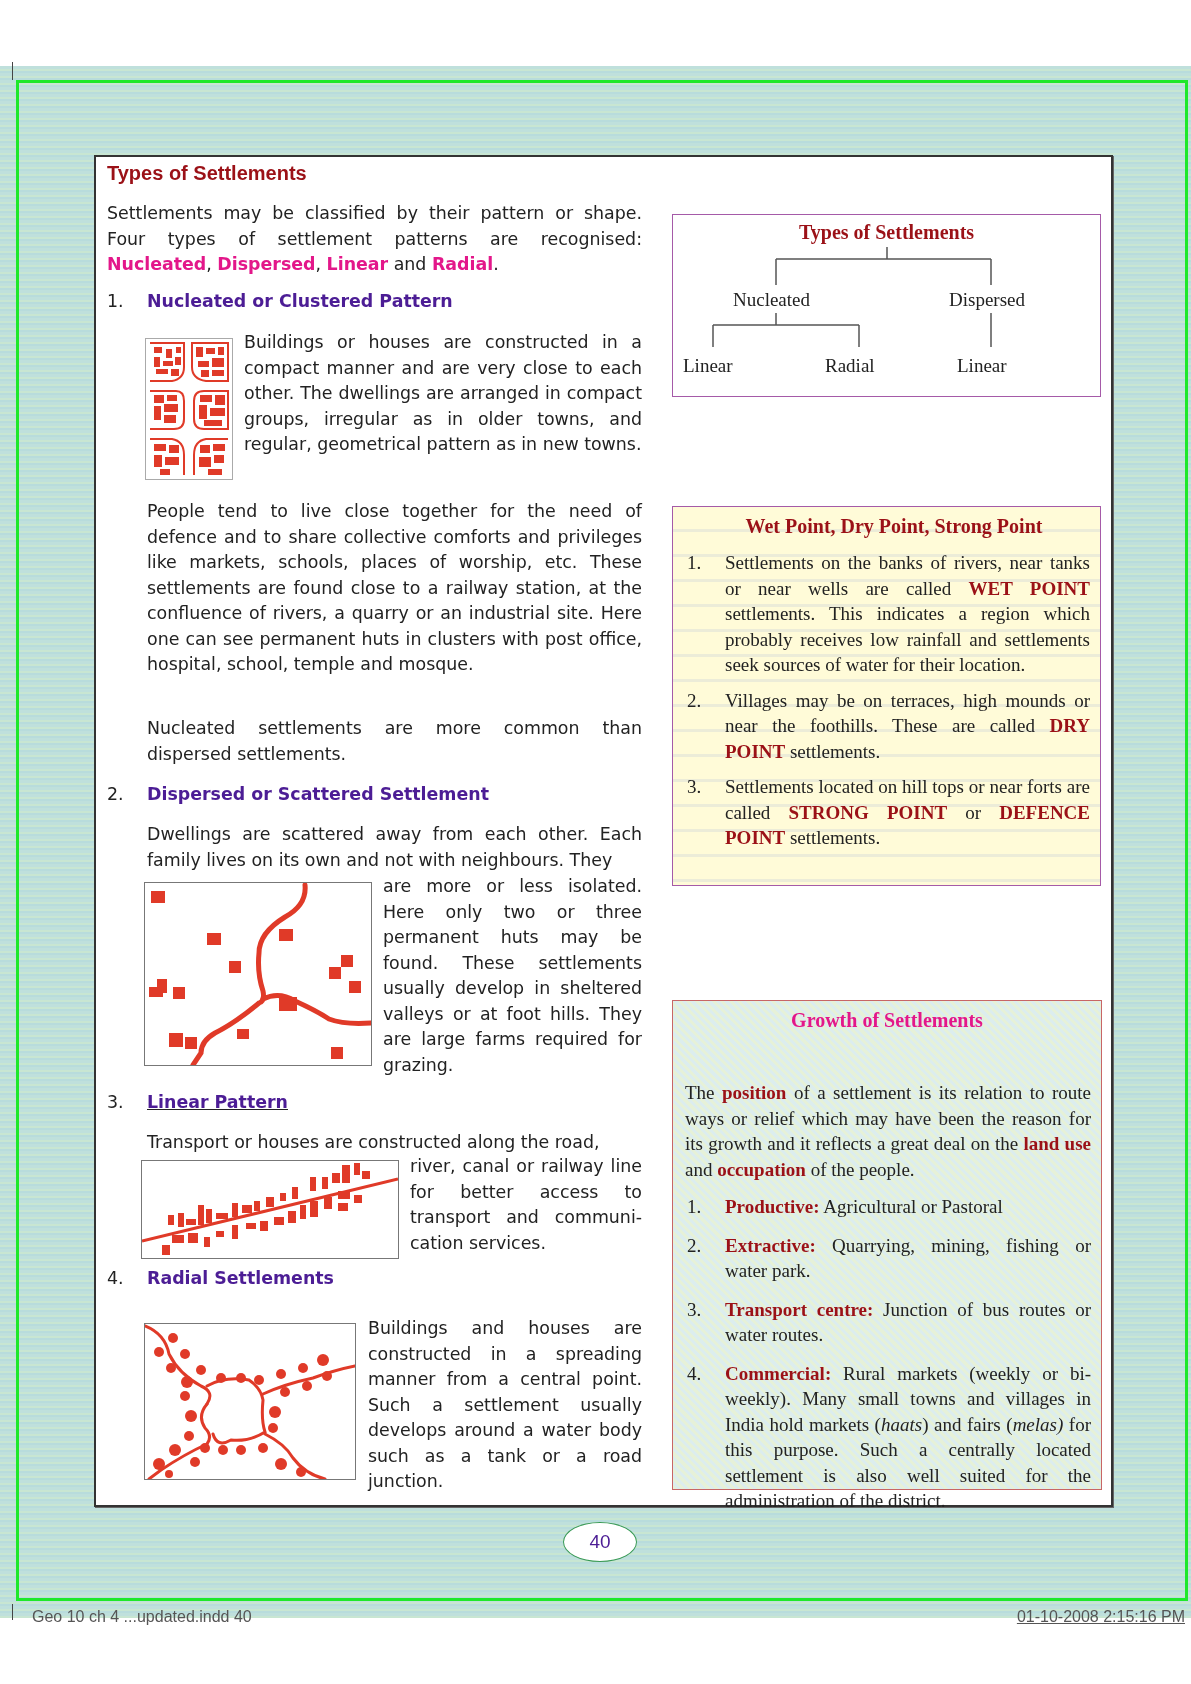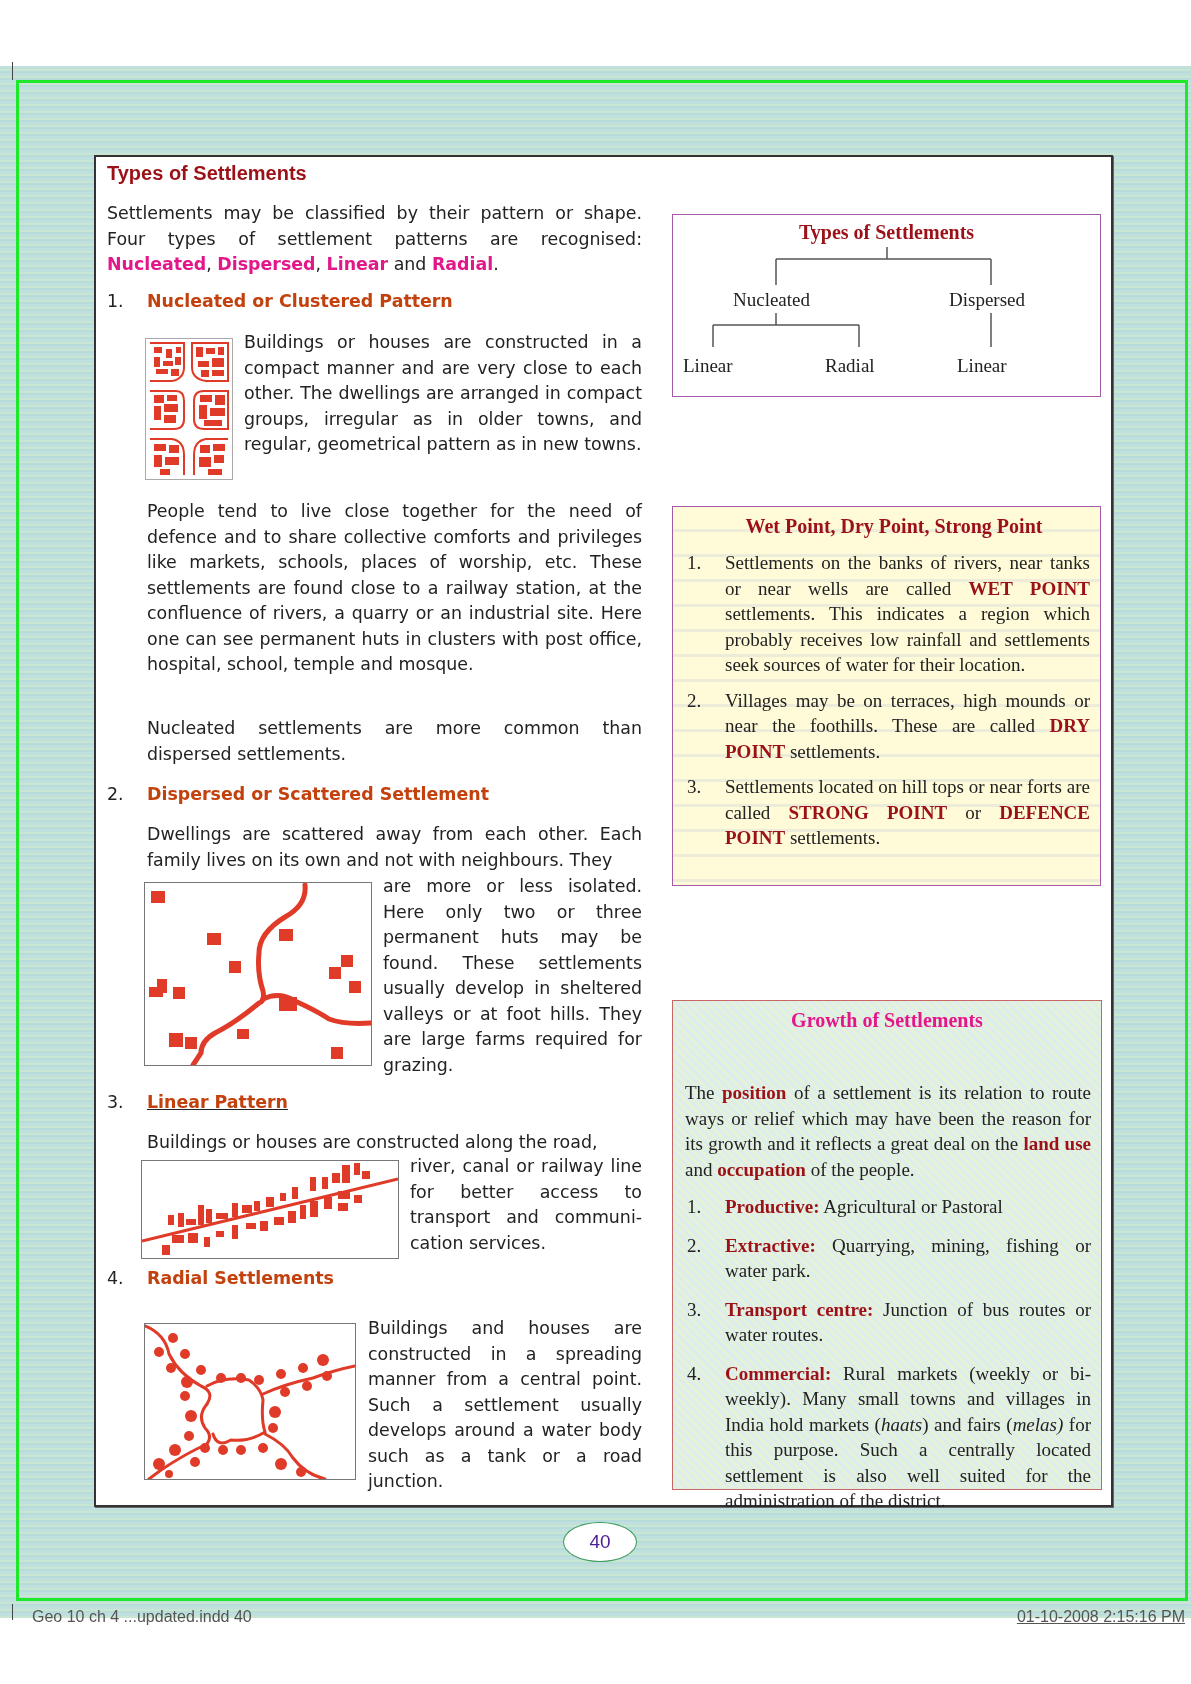"Nucleated or Clustered Pattern" .sec-h .t { color: #c2410c -> #4c1d95 }
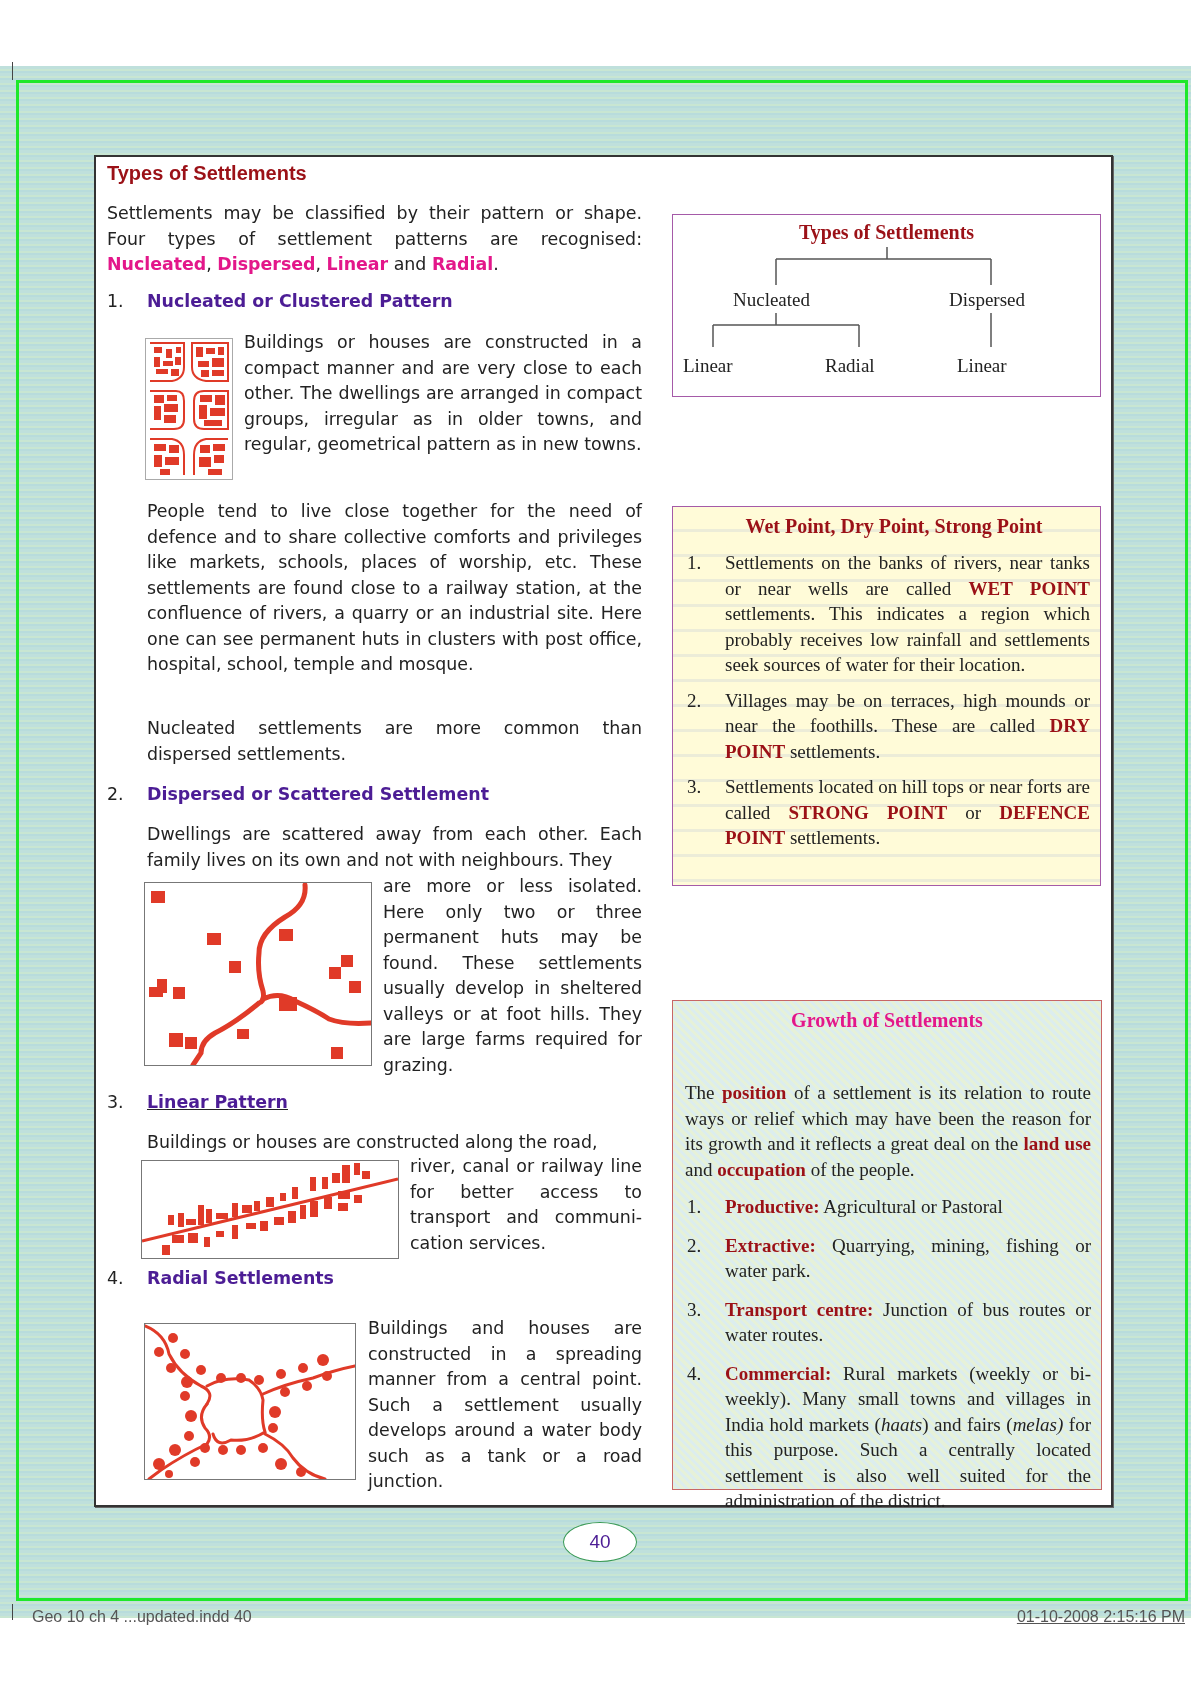"Buildings or houses are constructed along" div.body-text { text: Buildings -> Transport }
